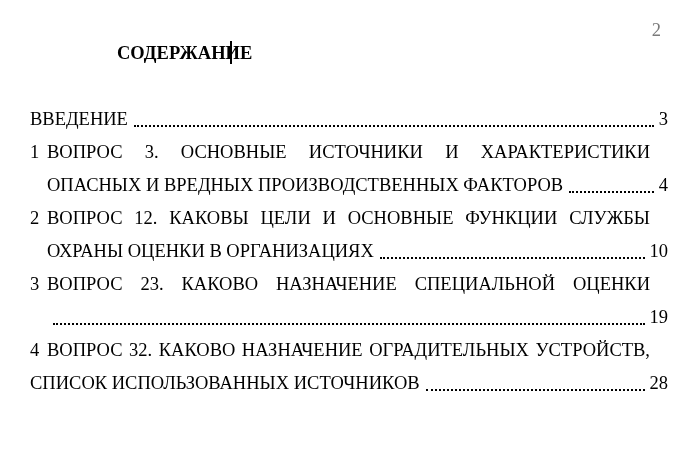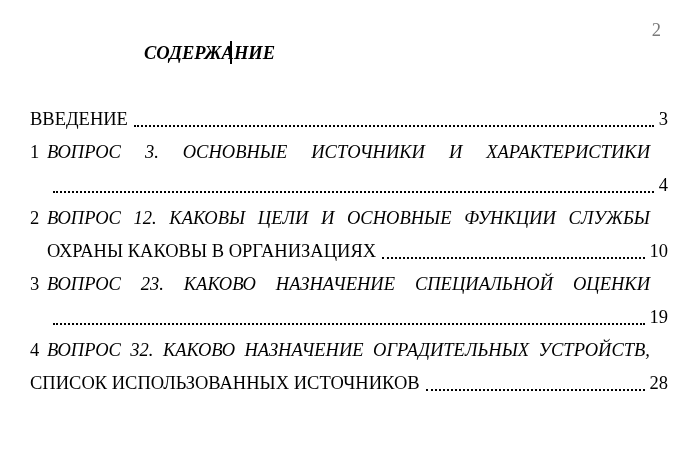"СОДЕРЖАНИЕ" .doc-title { font-style: italic -> none; margin-left: 114px -> 87px }
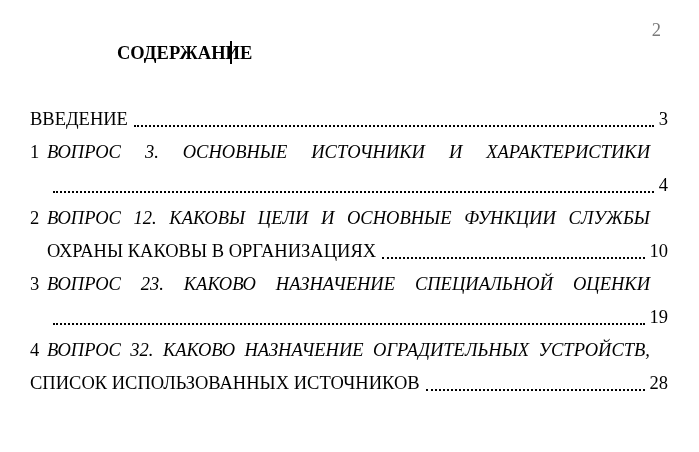"ВОПРОС 3. ОСНОВНЫЕ ИСТОЧНИКИ И" .jtext { font-style: italic -> none }
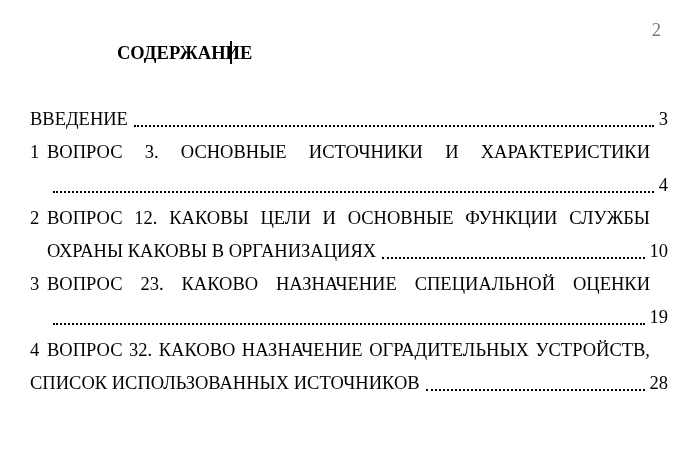"ОПАСНЫХ И ВРЕДНЫХ ПРОИЗВОДСТВЕННЫХ" span.entry-text { html: none -> <span>ОПАСНЫХ И ВРЕДНЫХ ПРОИЗВОДСТВЕННЫХ ФАКТОРОВ</span> }
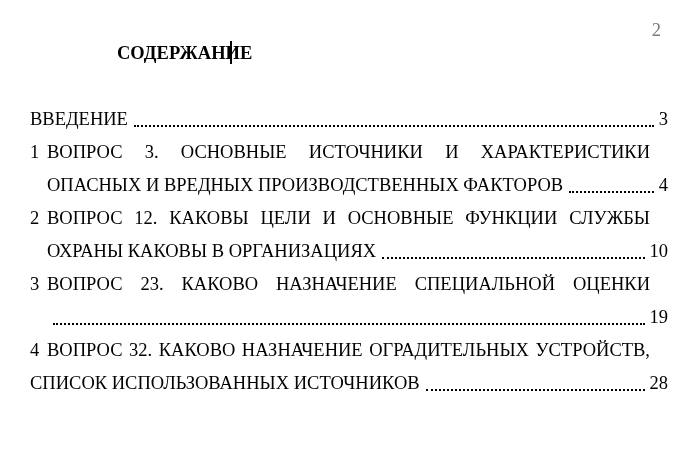"ОХРАНЫ КАКОВЫ В ОРГАНИЗАЦИЯХ" span.entry-text { text: КАКОВЫ -> ОЦЕНКИ }
